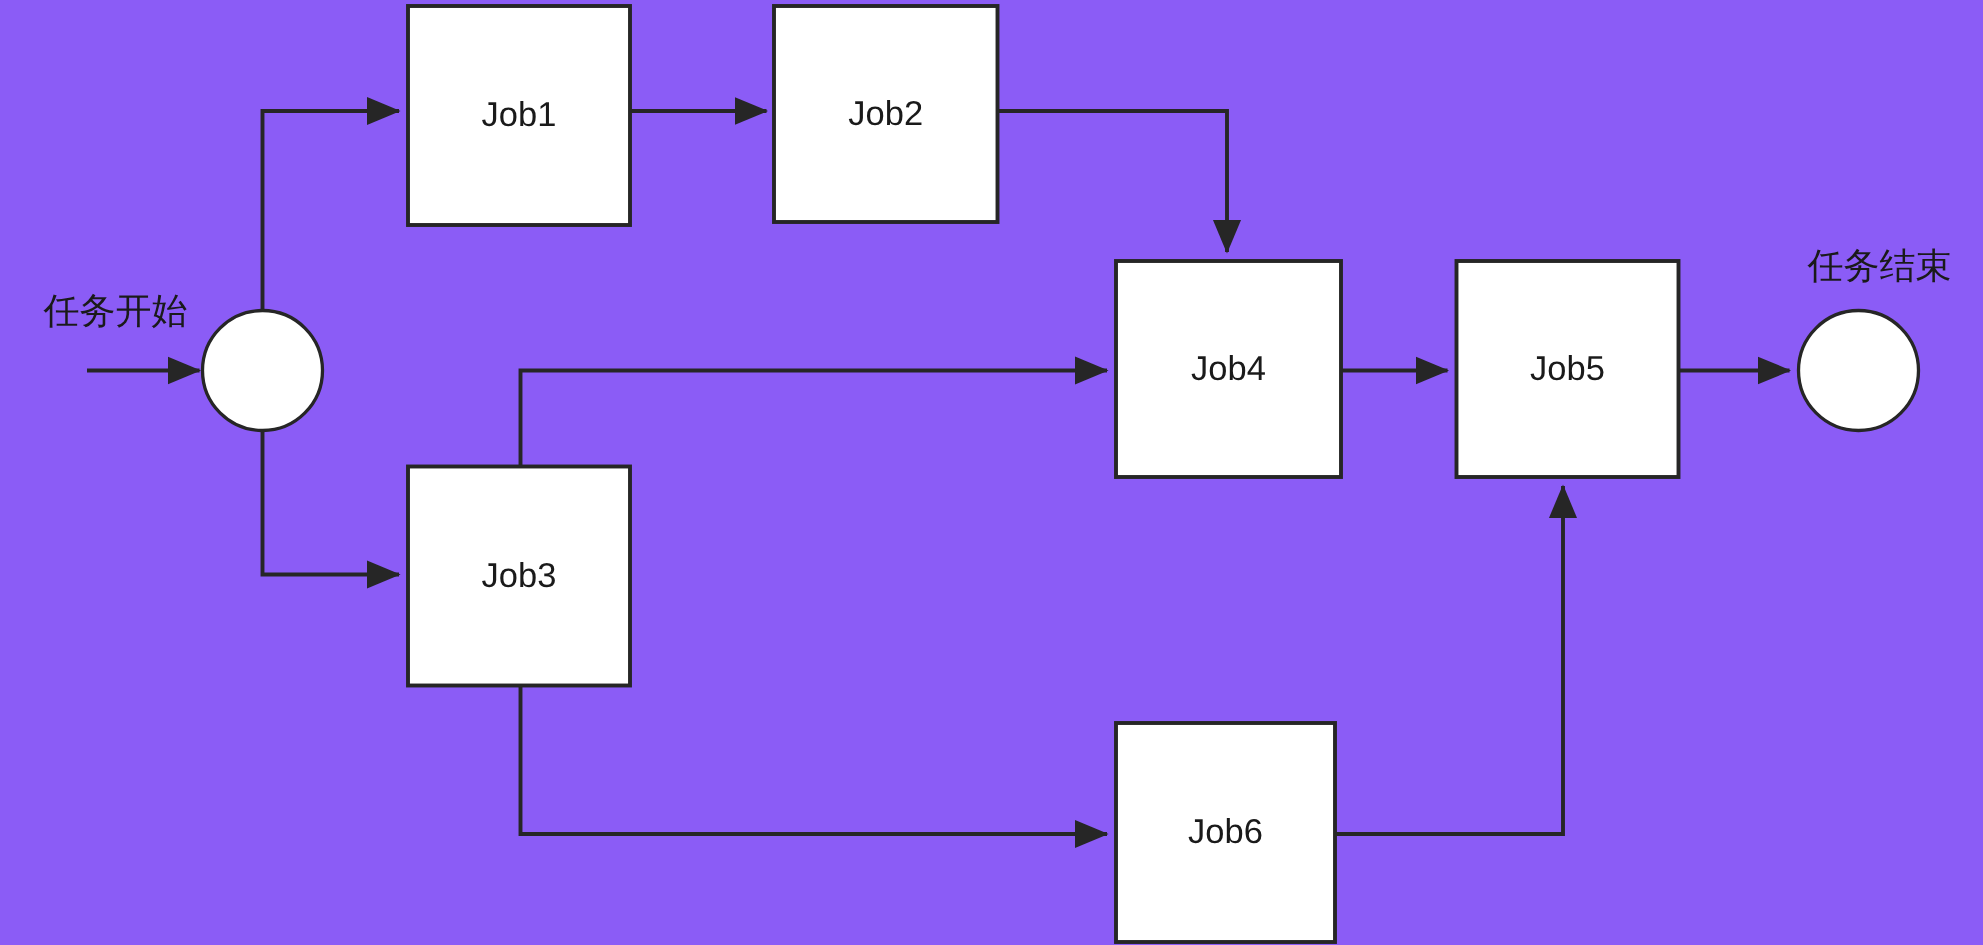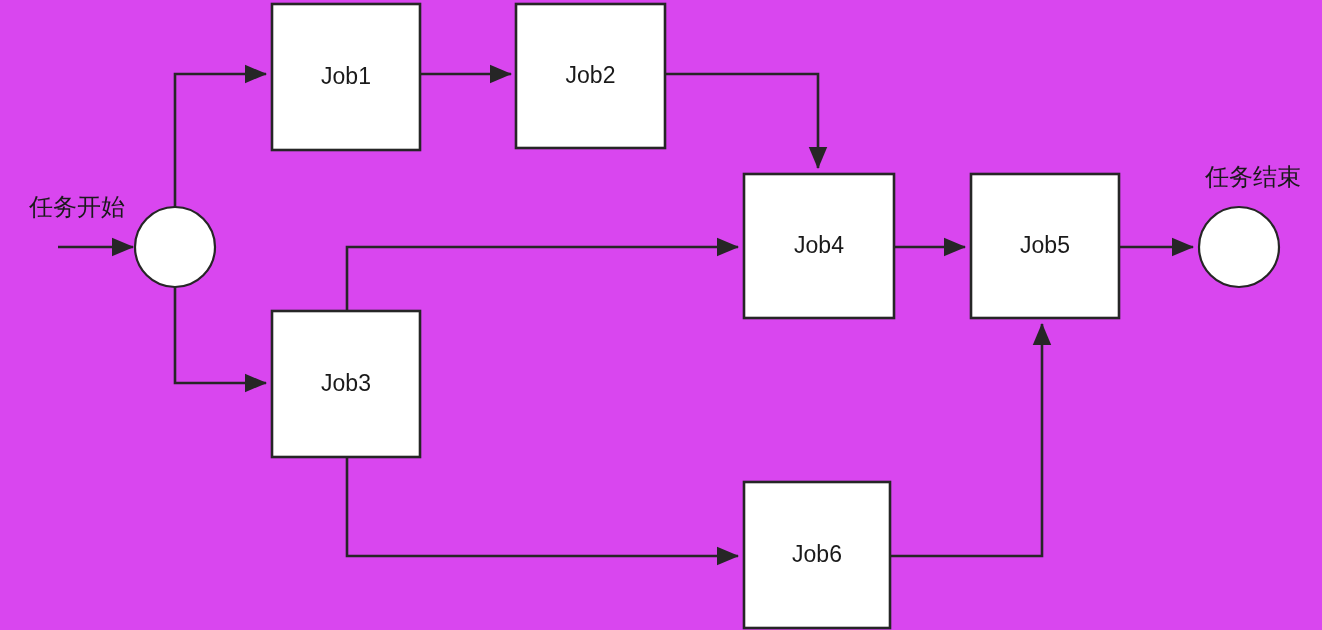"Job1" #diagram-root { background: #d946ef -> #8b5cf6 }
